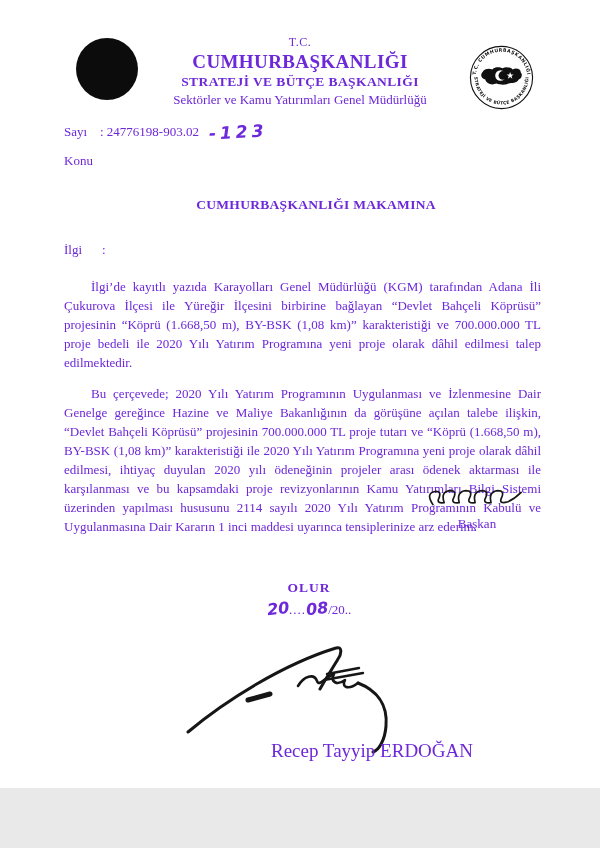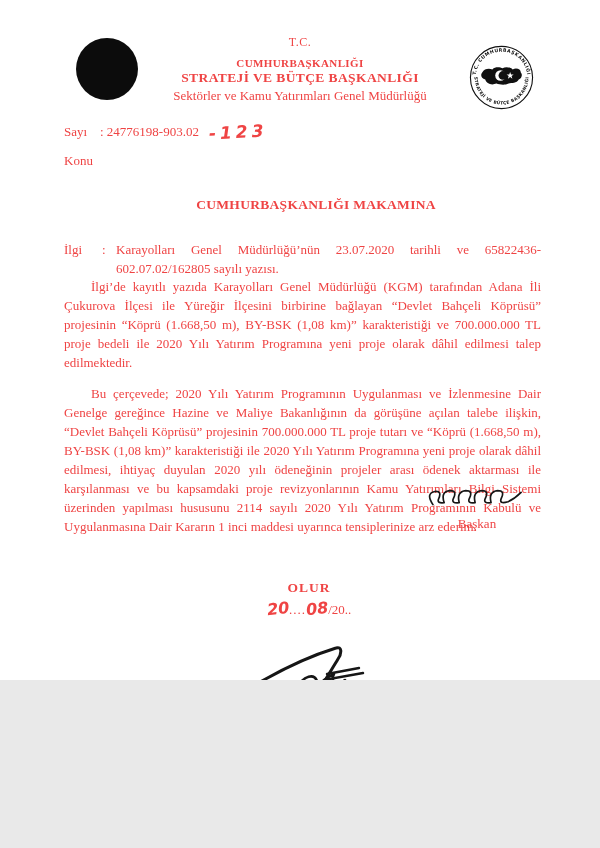"T.C." .page { color: #ef4444 -> #6d28d9; height: 680px -> 788px }
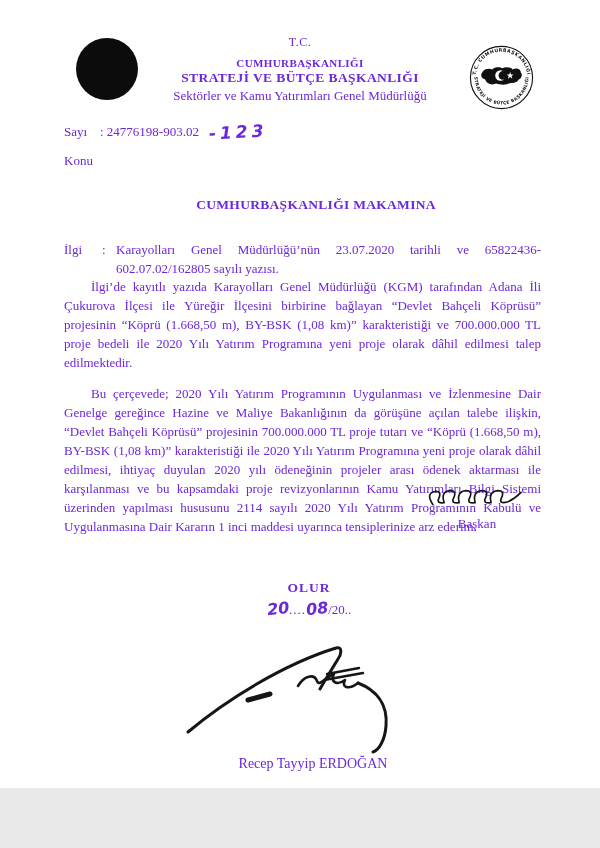"CUMHURBAŞKANLIĞI" .head-l2 { font-size: 11px -> 19px; margin-top: 7px -> 1px }
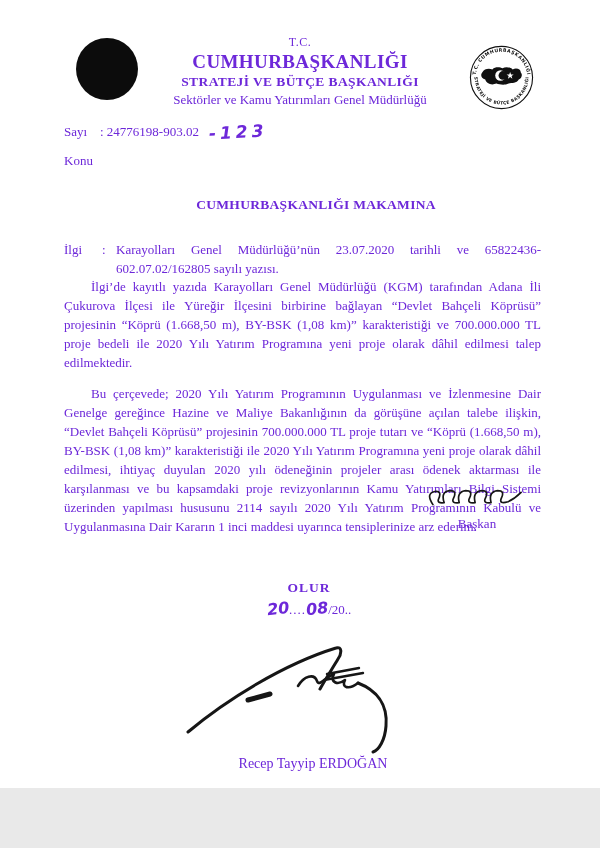"Karayolları Genel Müdürlüğü’nün" span.ilgi-text { html: <span> <span>Karayolları Genel Müdürlüğü’nün 23.07.2020 tarihli ve 65822436-</span> <span>602.07.02/162805 sayılı yazısı.</span> </span> -> none }
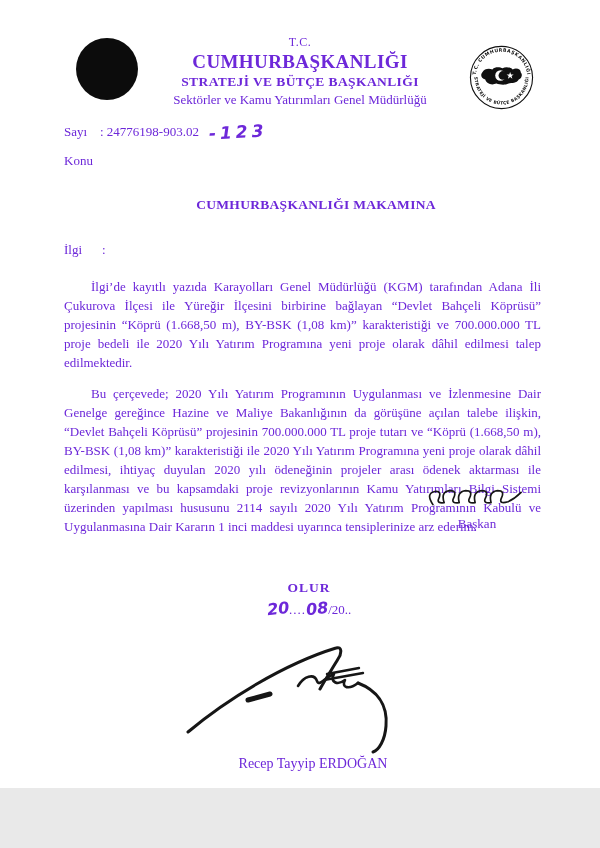"Recep Tayyip ERDOĞAN" .sig2-name { font-size: 14px -> 19px; text-align: center -> right; top: 756px -> 740px }
